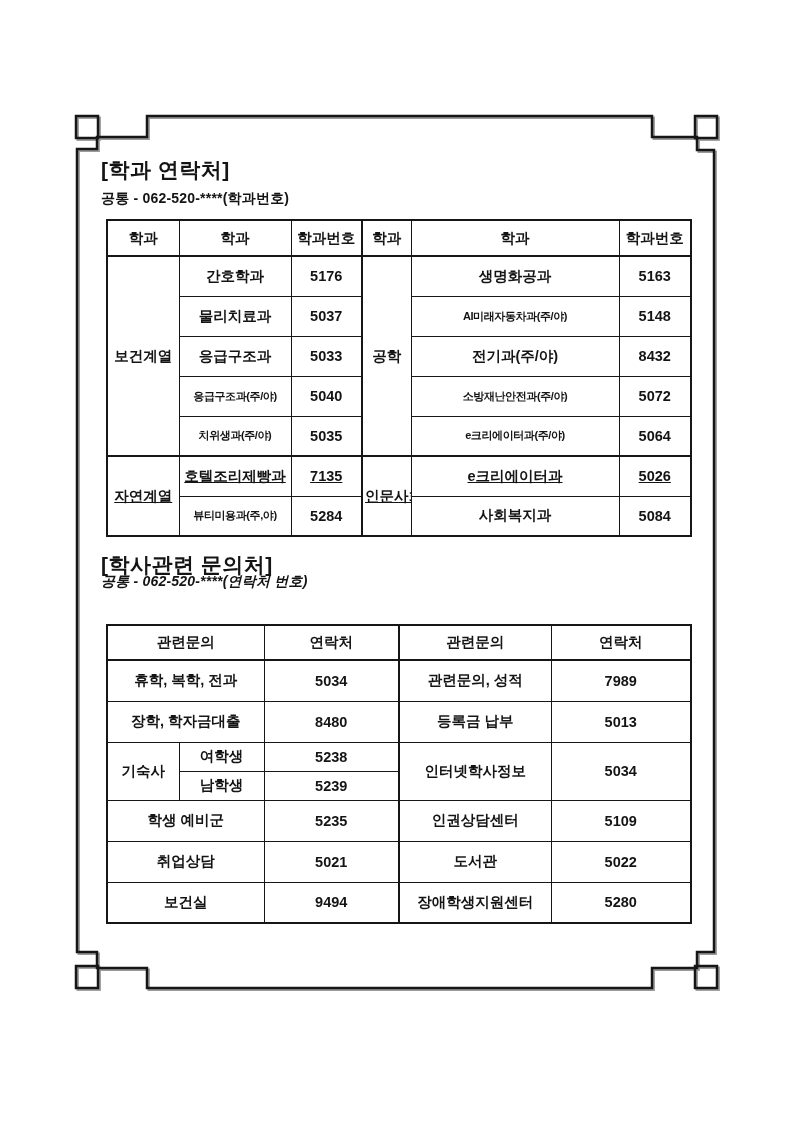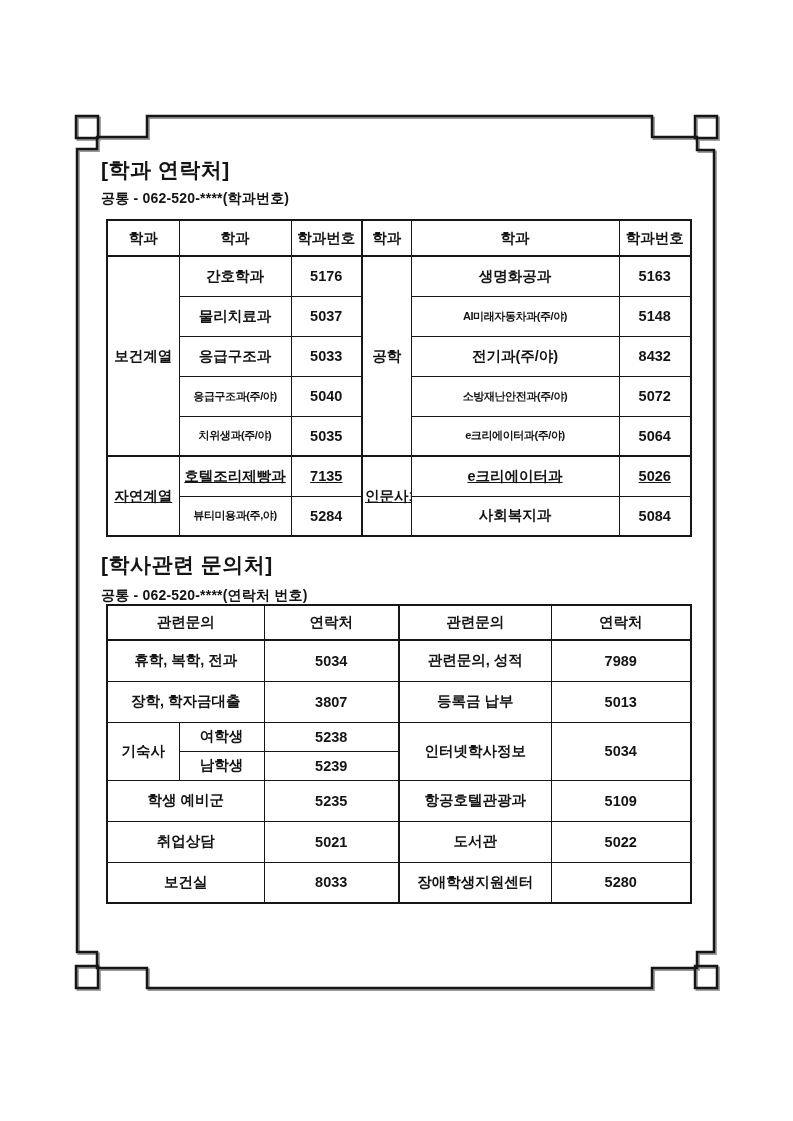"공통 - 062-520-****(연락처 번호)" #s2-sub { font-style: none -> italic; top: 587px -> 573px }
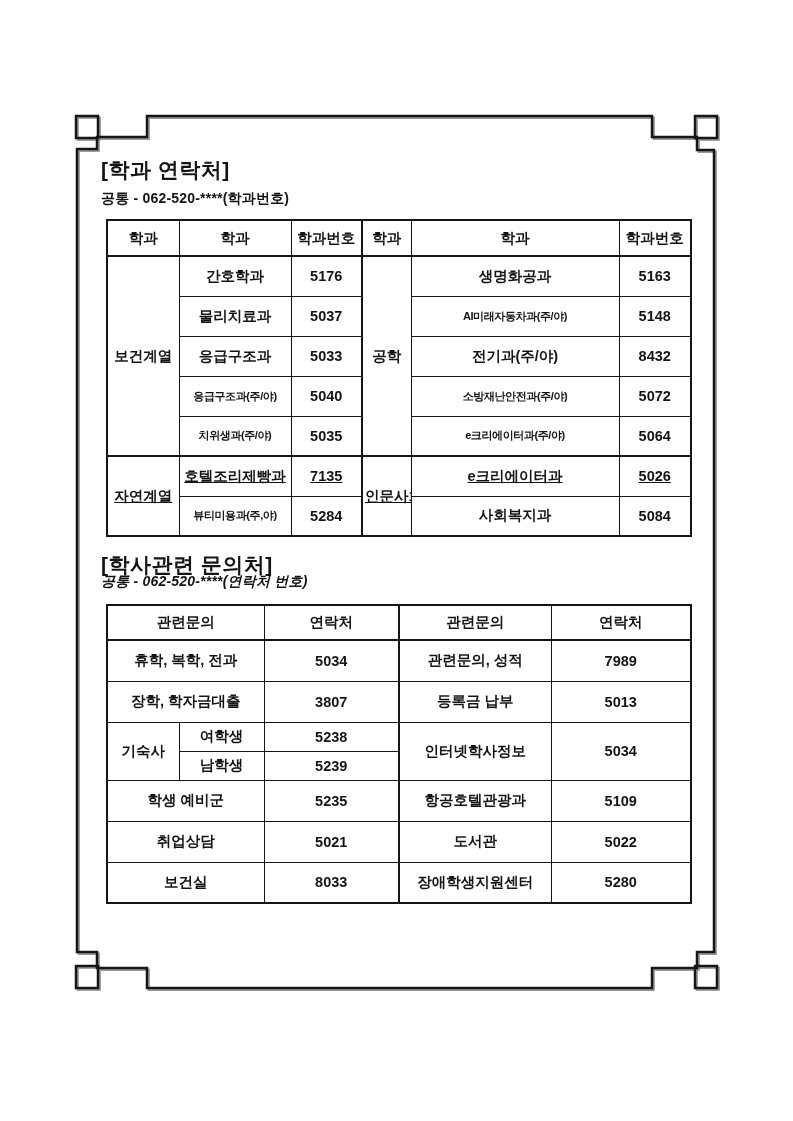"관련문의" #t2 { top: 604px -> 624px }
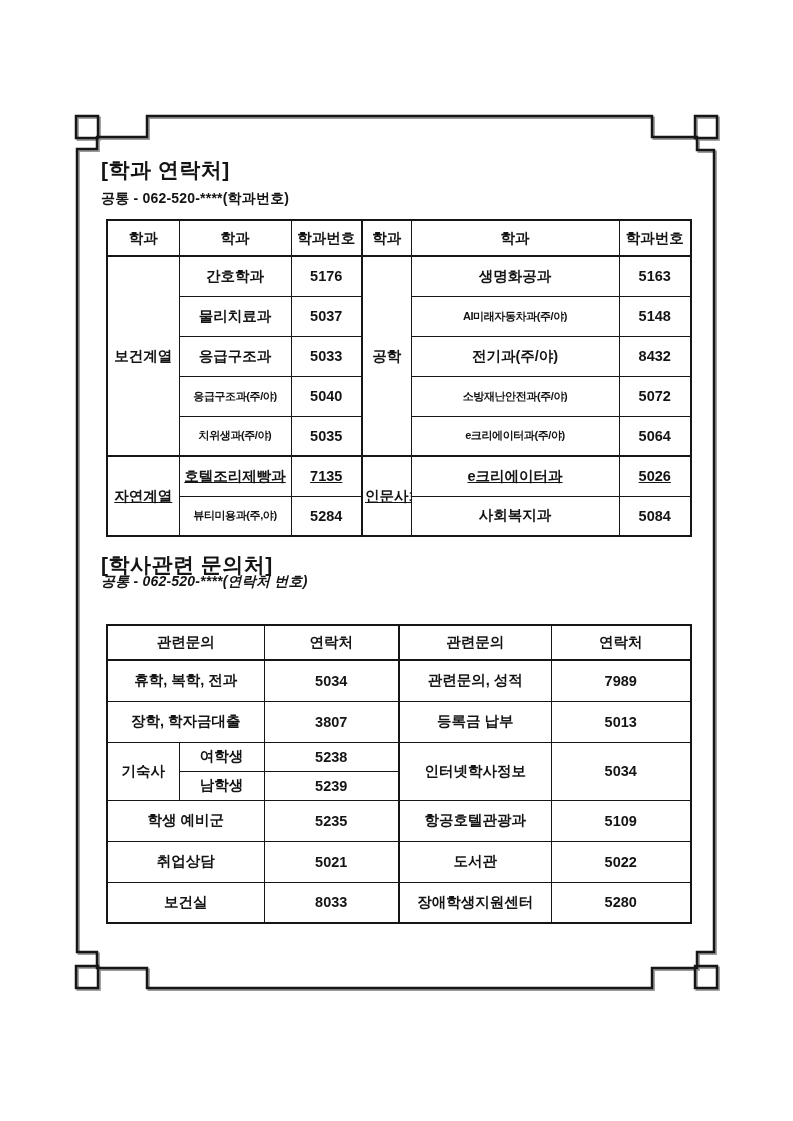"3807" td { text: 3807 -> 8480 }
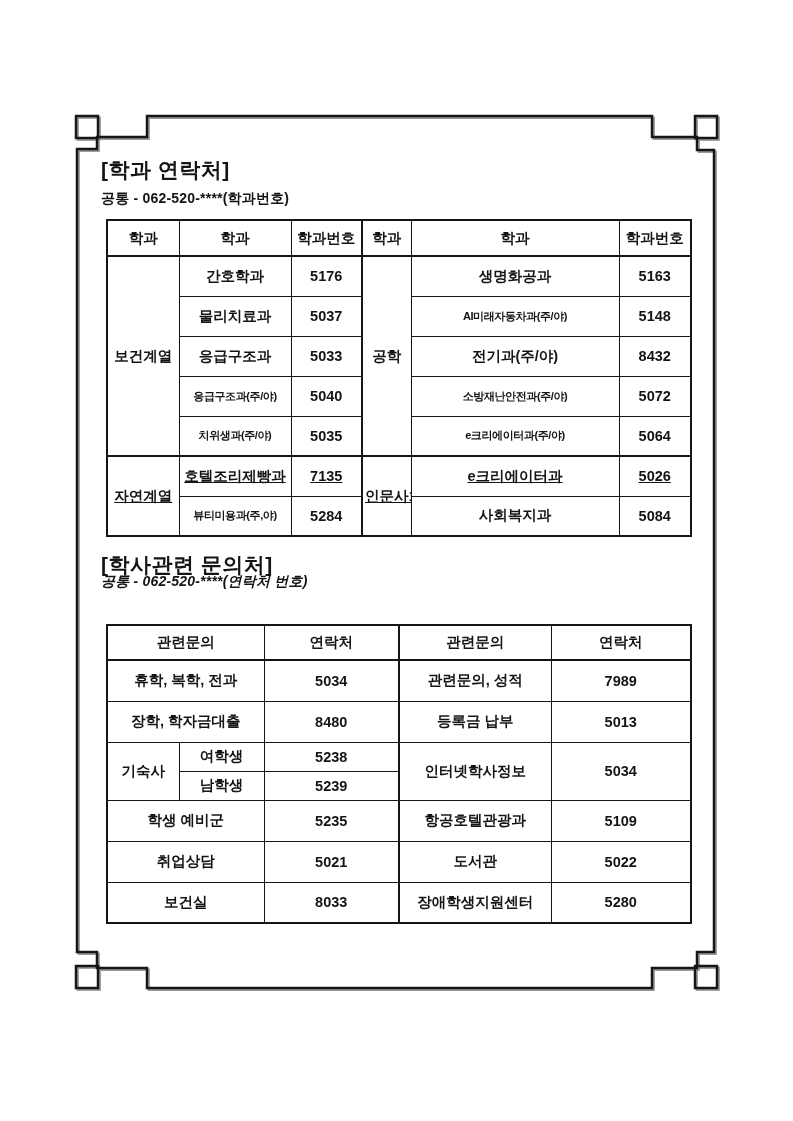"항공호텔관광과" td.mid { text: 항공호텔관광과 -> 인권상담센터 }
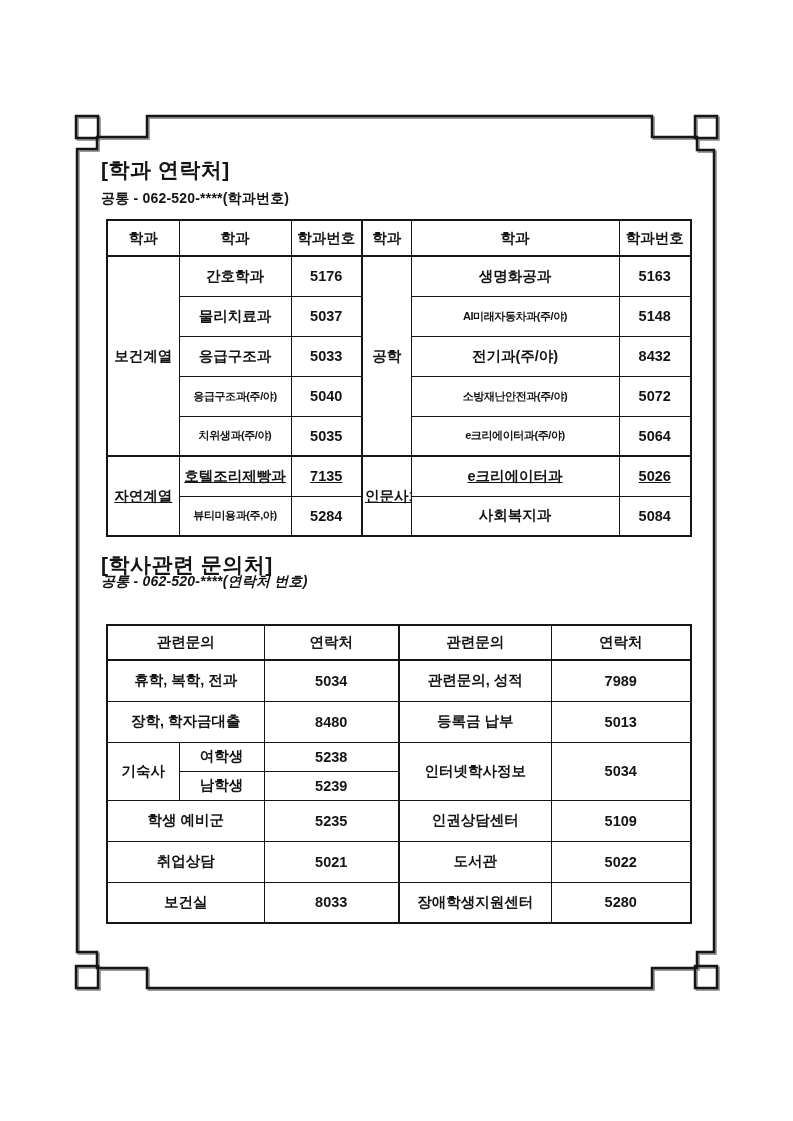"8033" td { text: 8033 -> 9494 }
